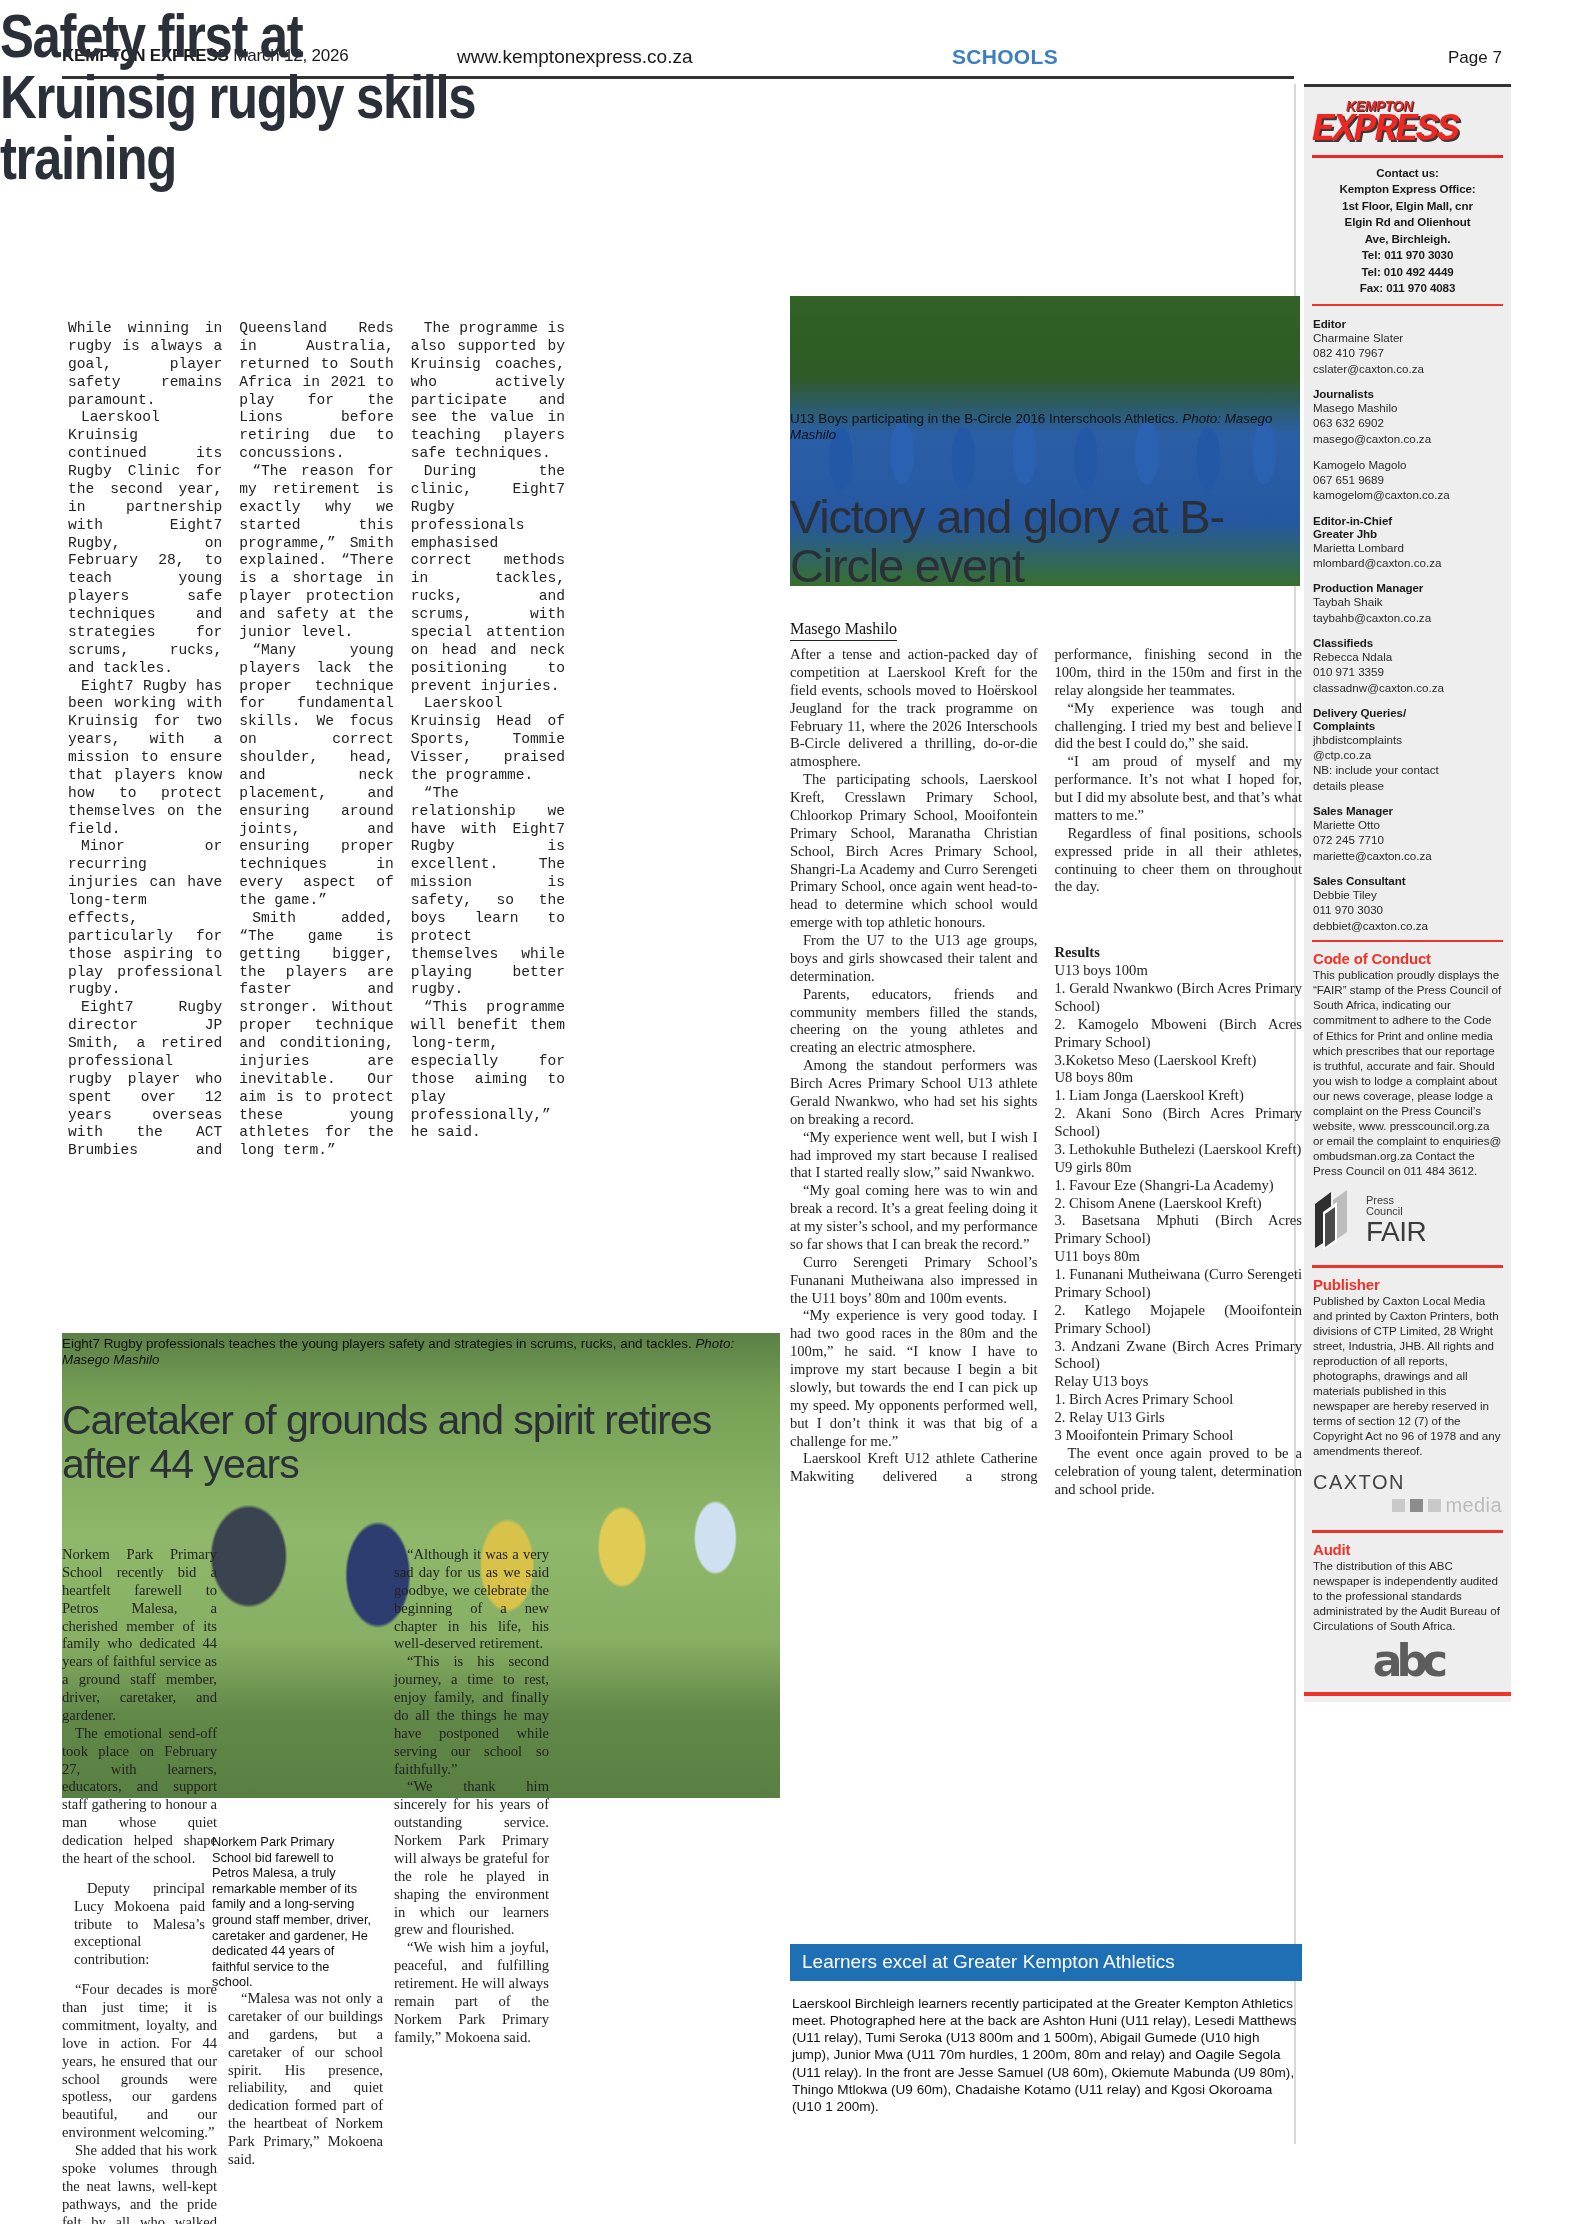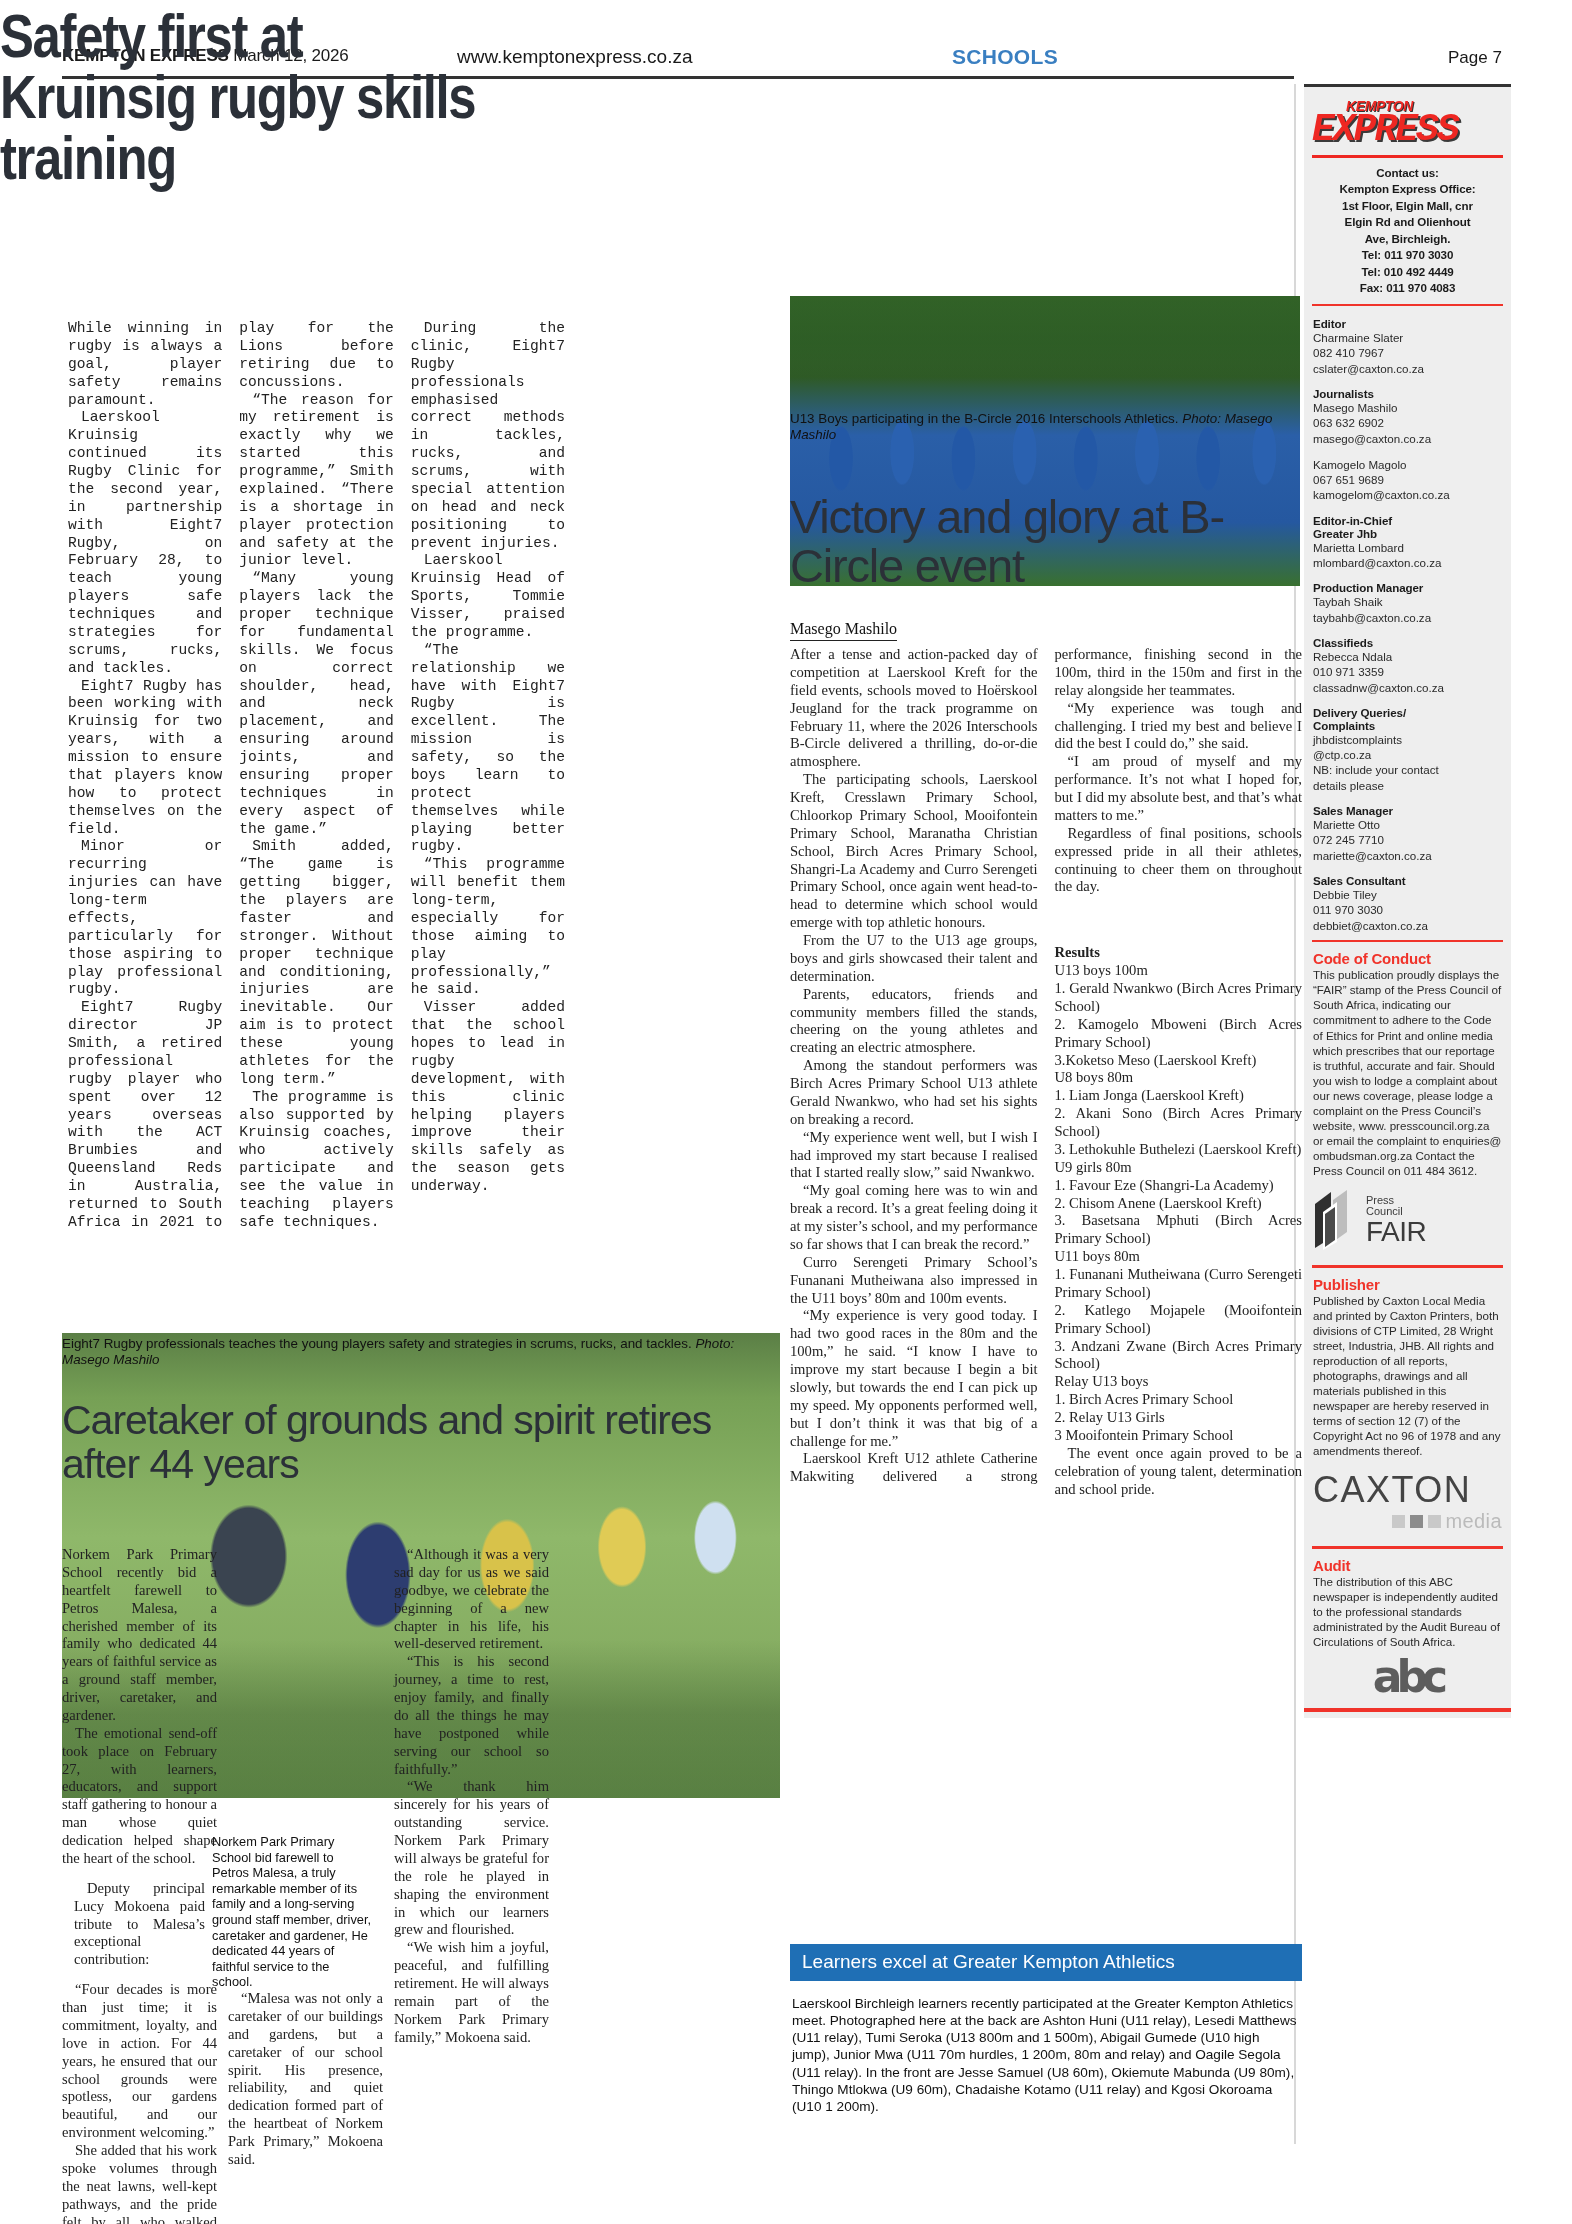"Visser added that the school" p { html: <p>Visser added that the school hopes to lead in rugby development, with this clinic helping players improve their skills safely as the season gets underway.</p> -> none }
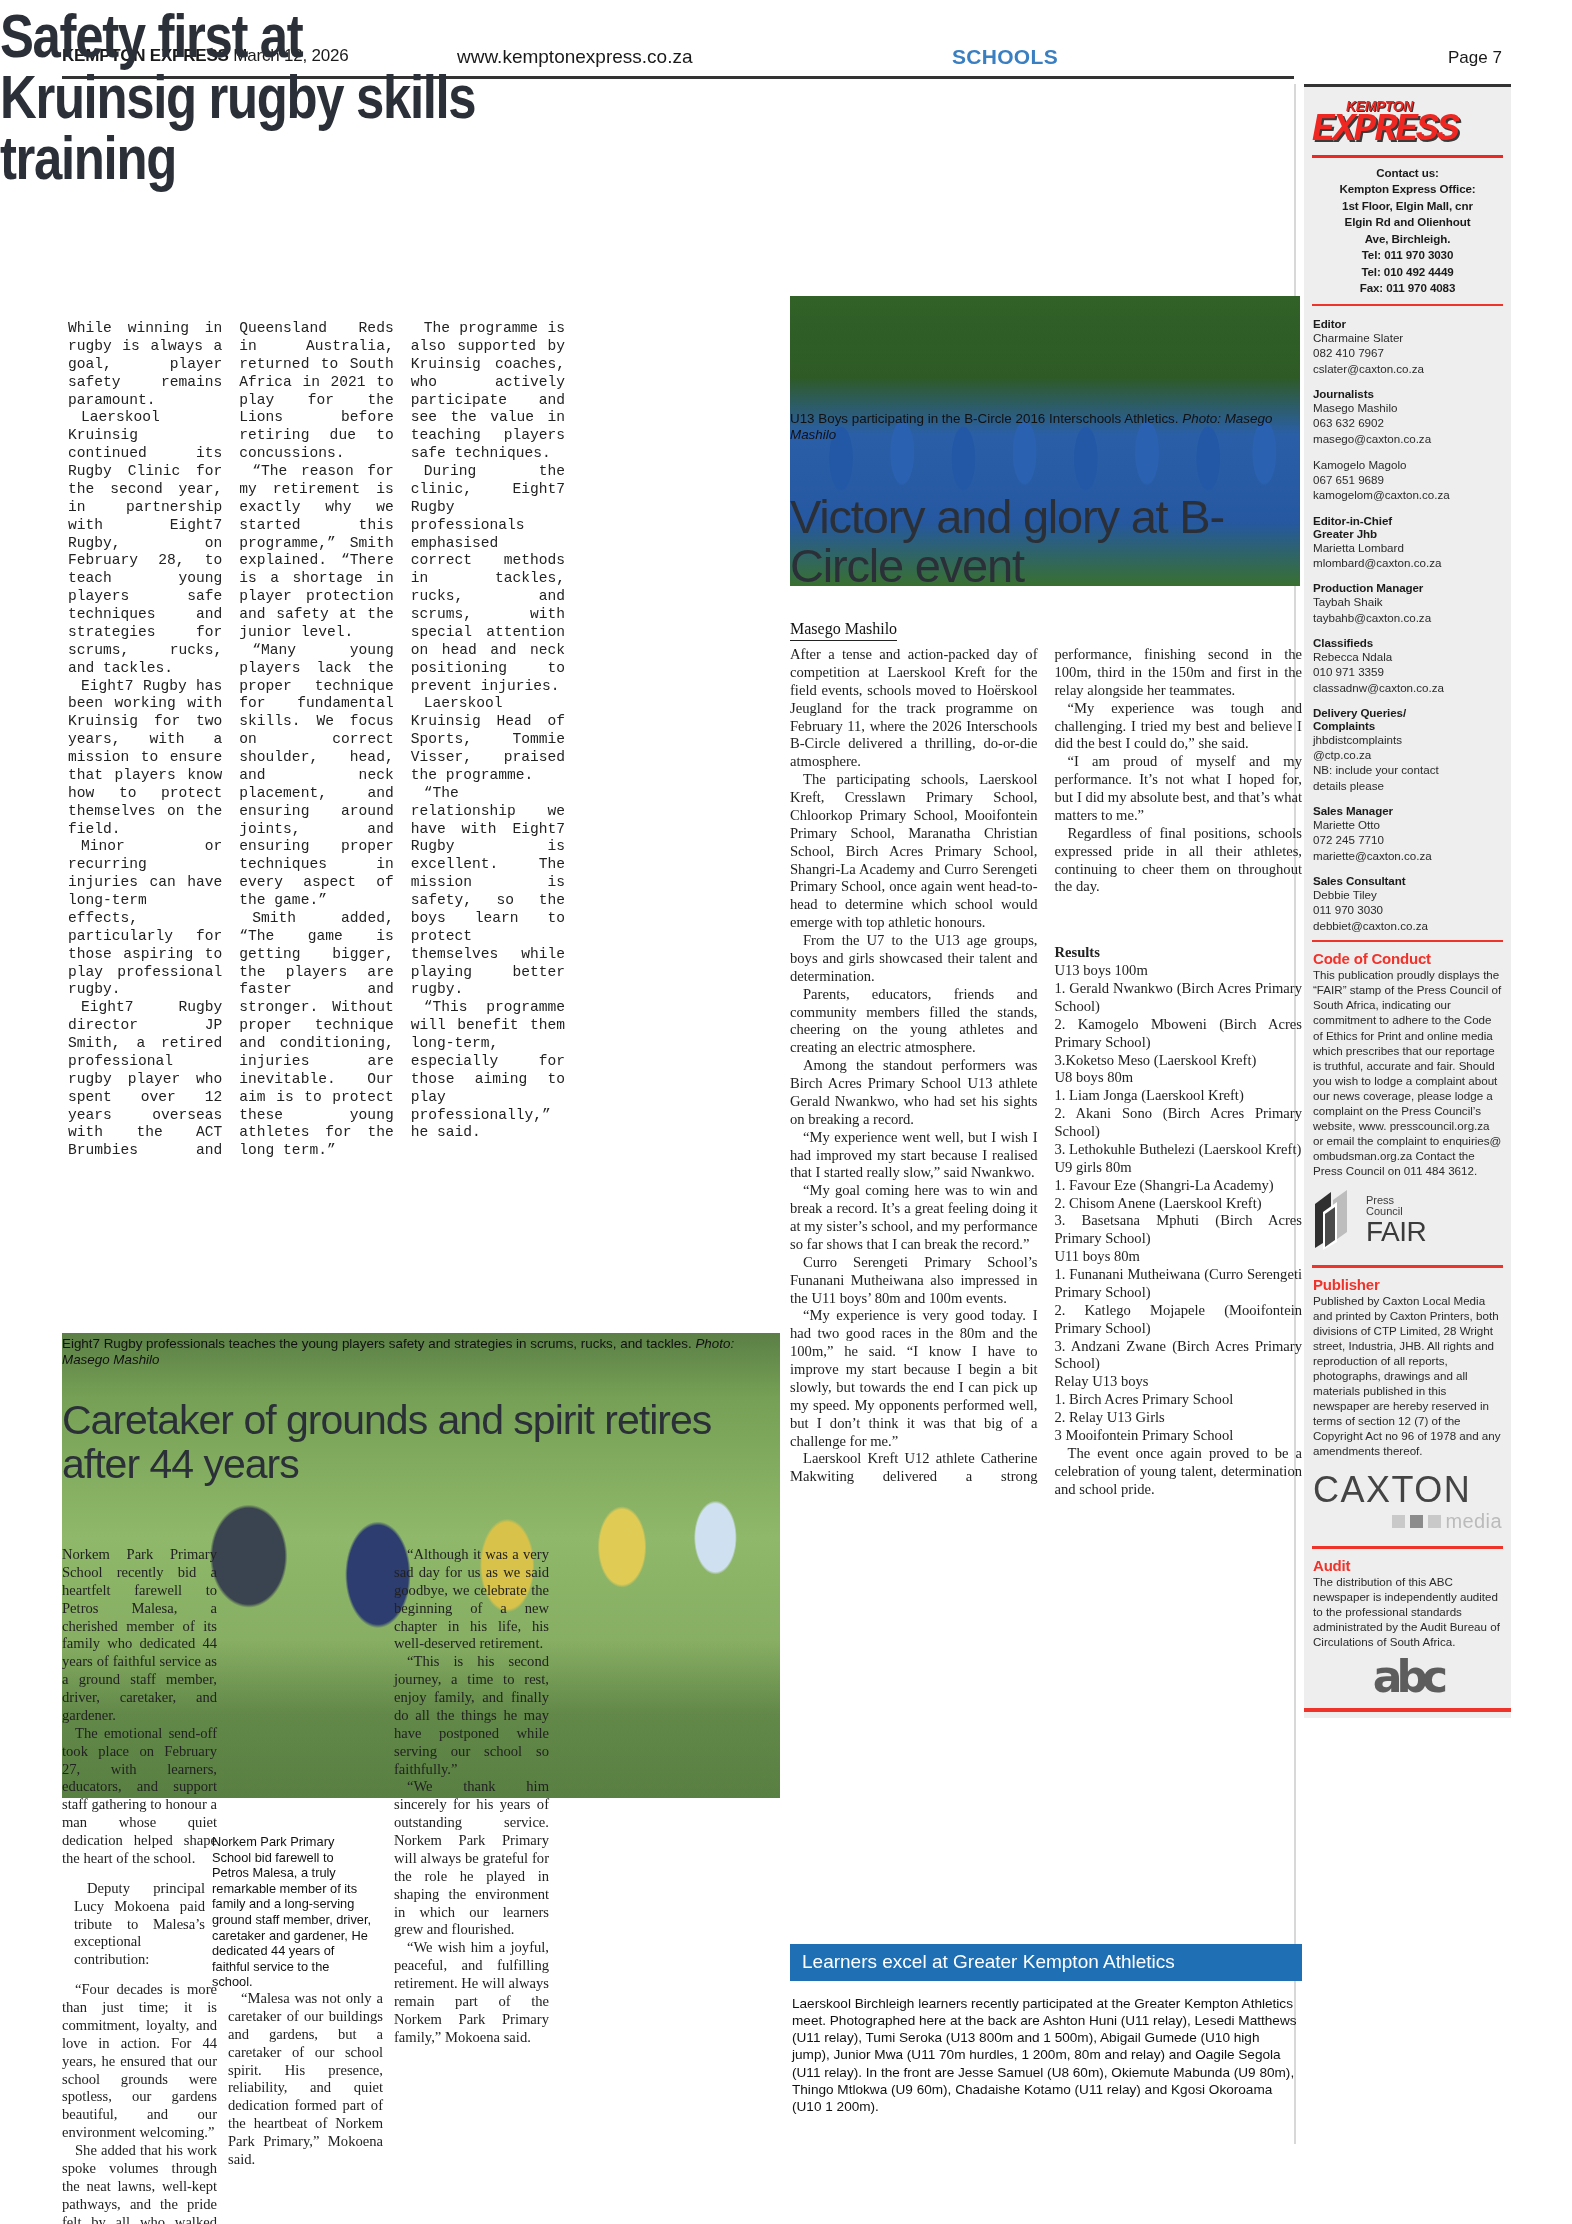"CAXTON" .caxton-word { font-size: 36px -> 20px }
